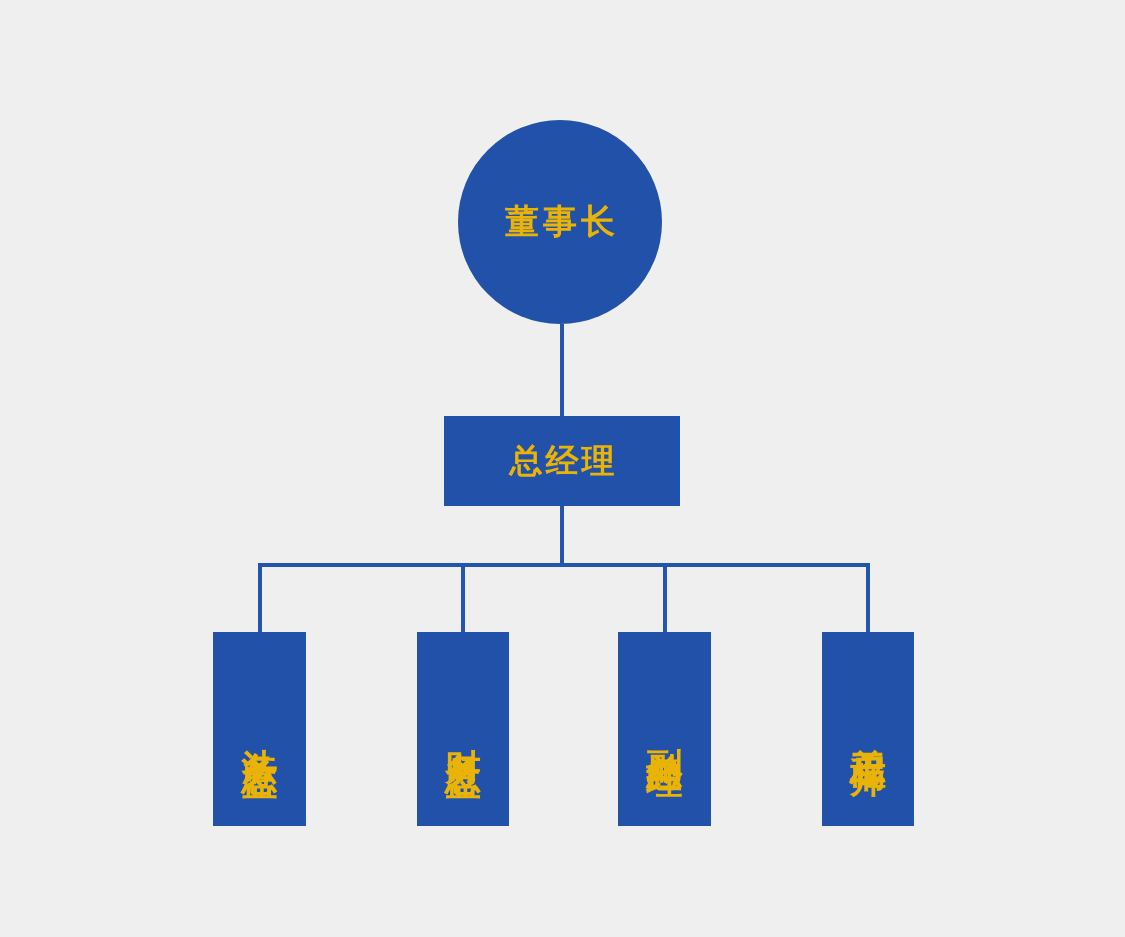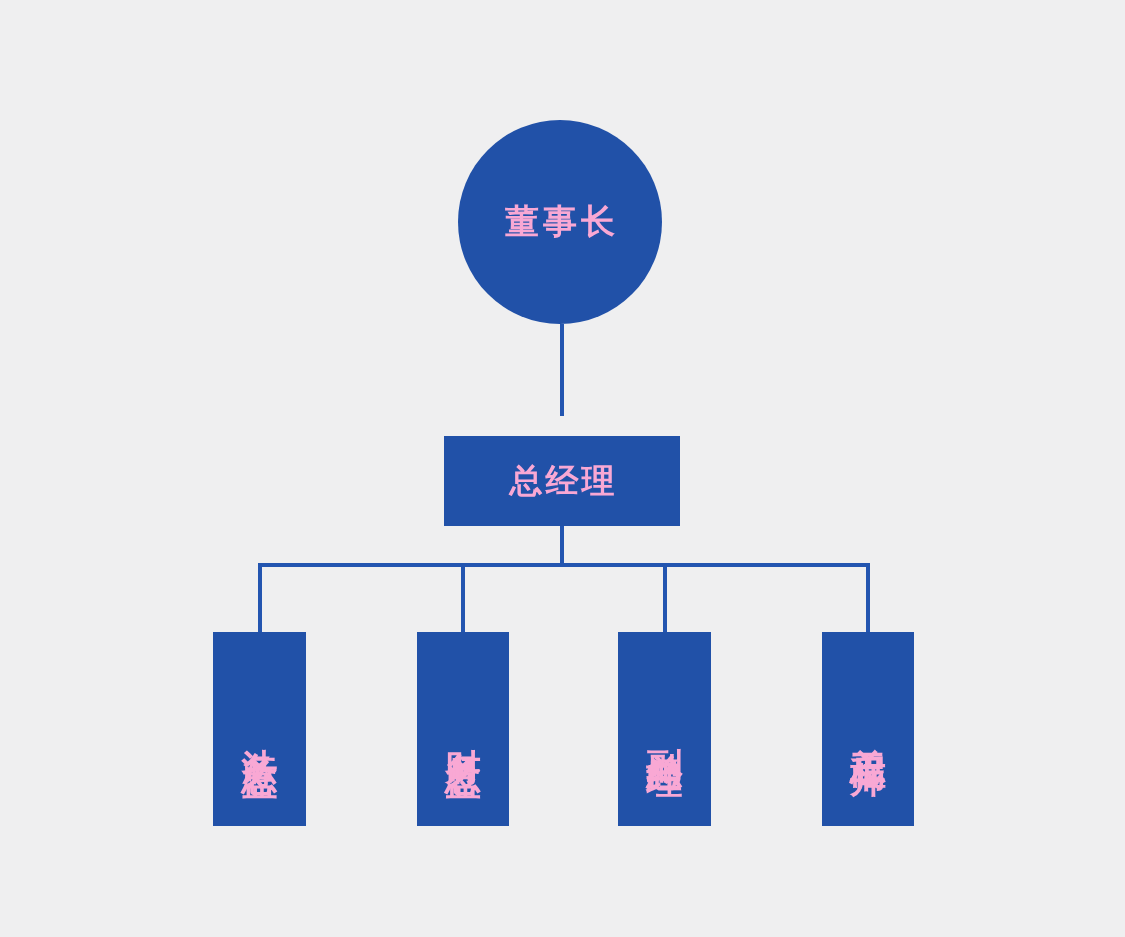"董事长" .node { color: #f9a8d4 -> #eab308 }
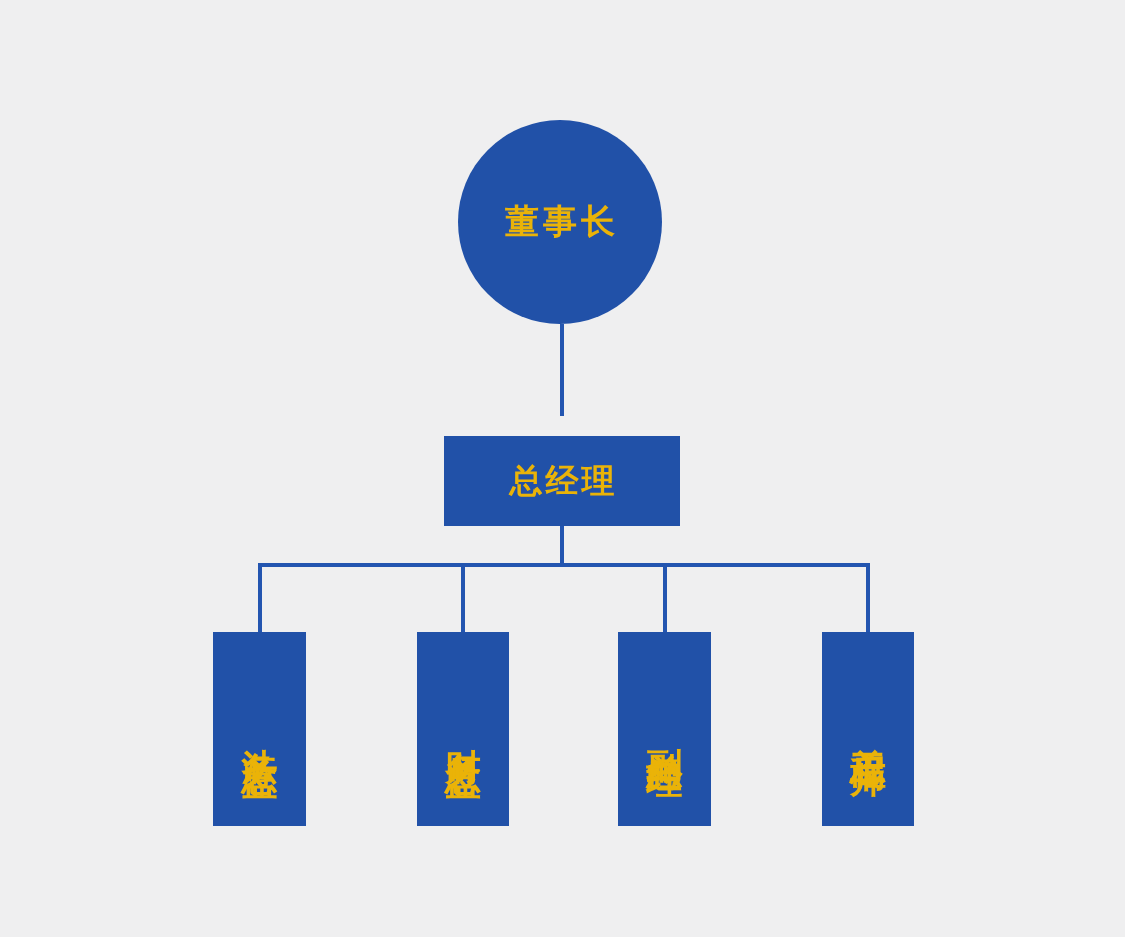"总经理" .node-rect { margin-top: 20px -> none }
